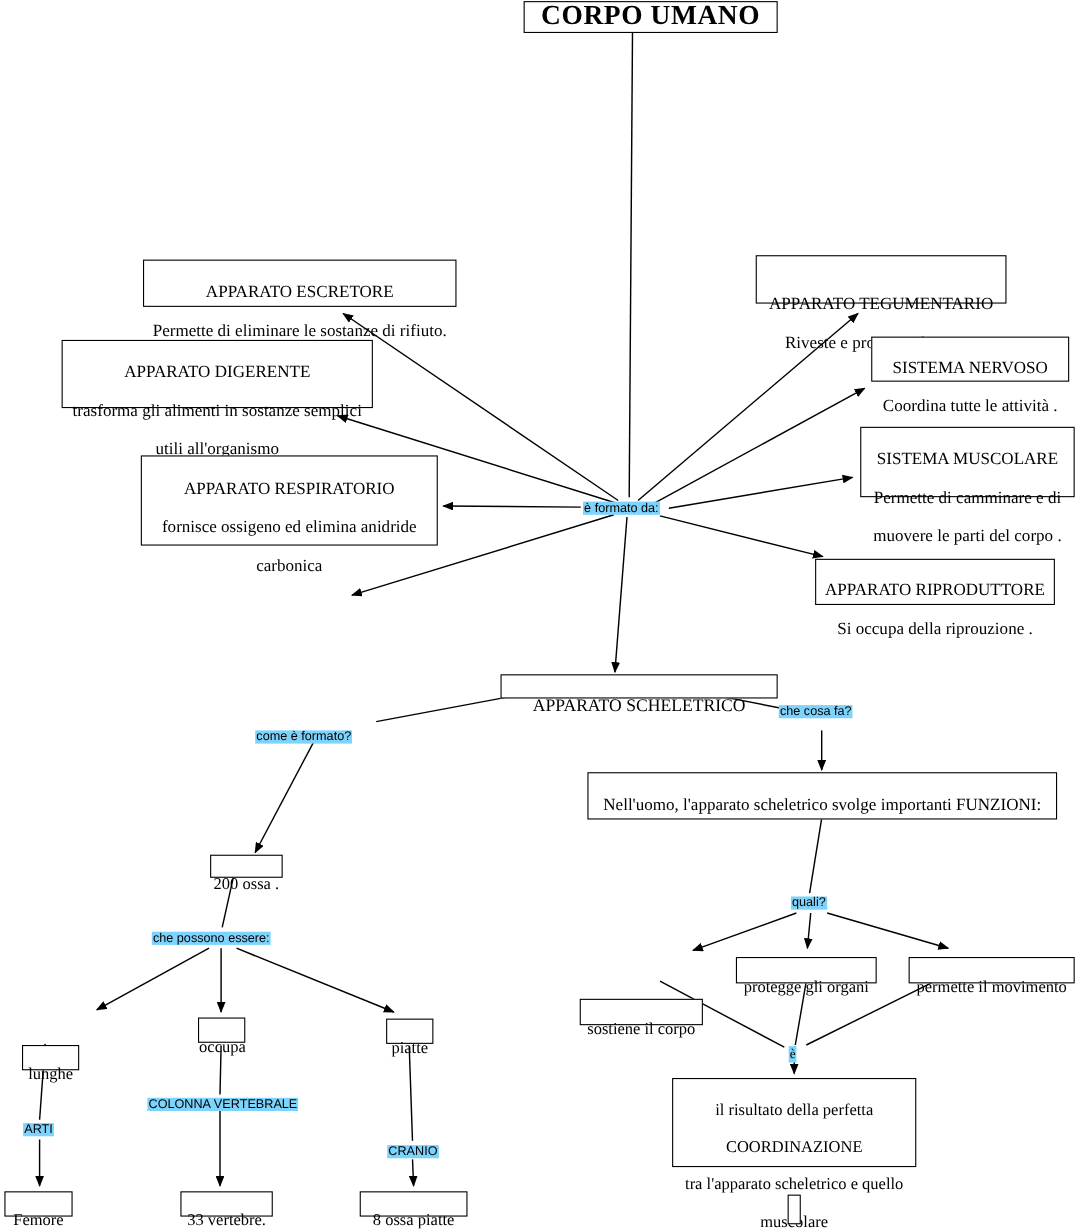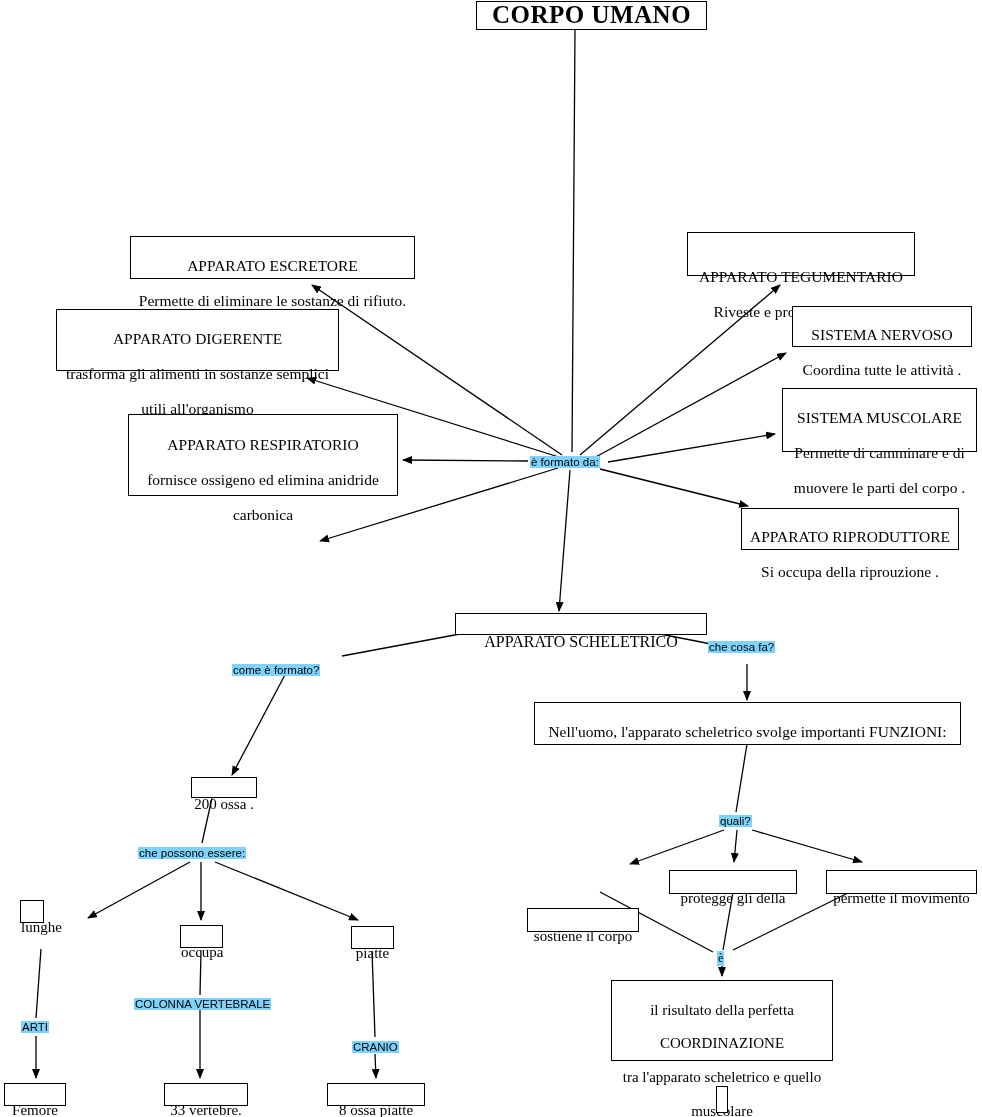"protegge gli della" span.ln { text: della -> organi }
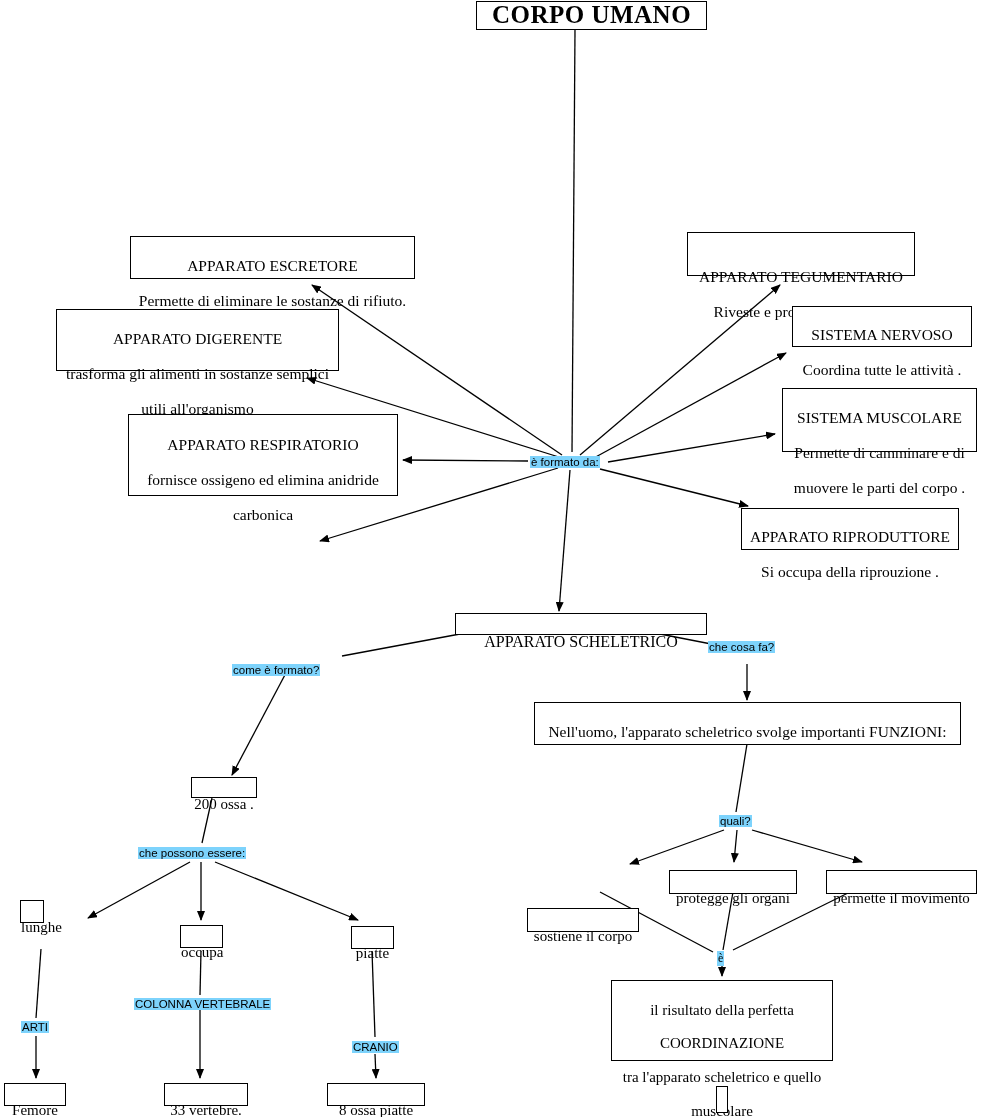"lunghe" div.node { top: 900px -> 950px; width: 24px -> 52px }
